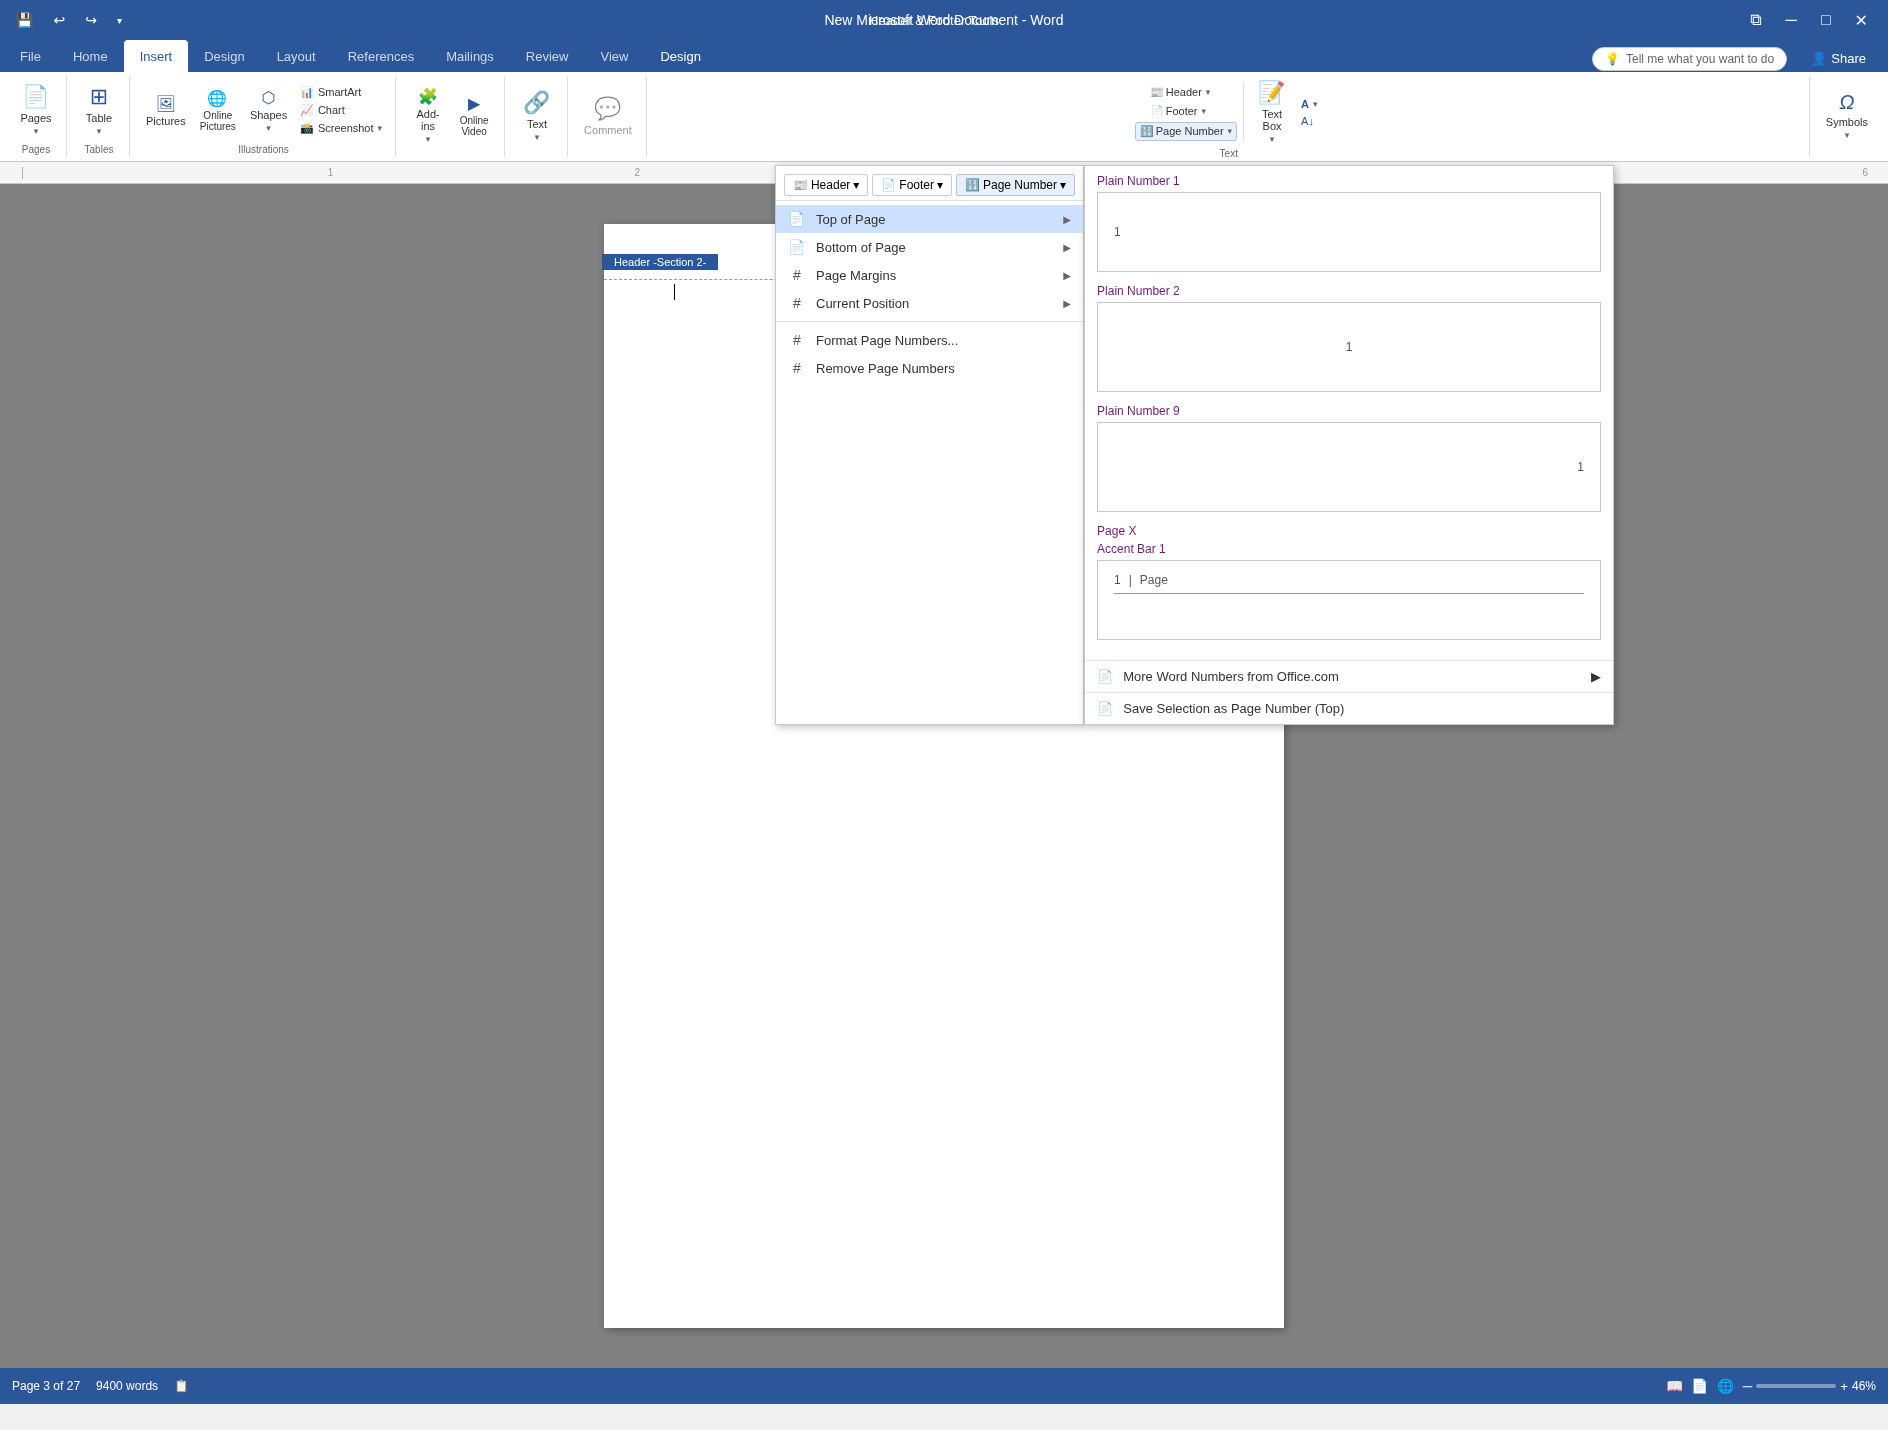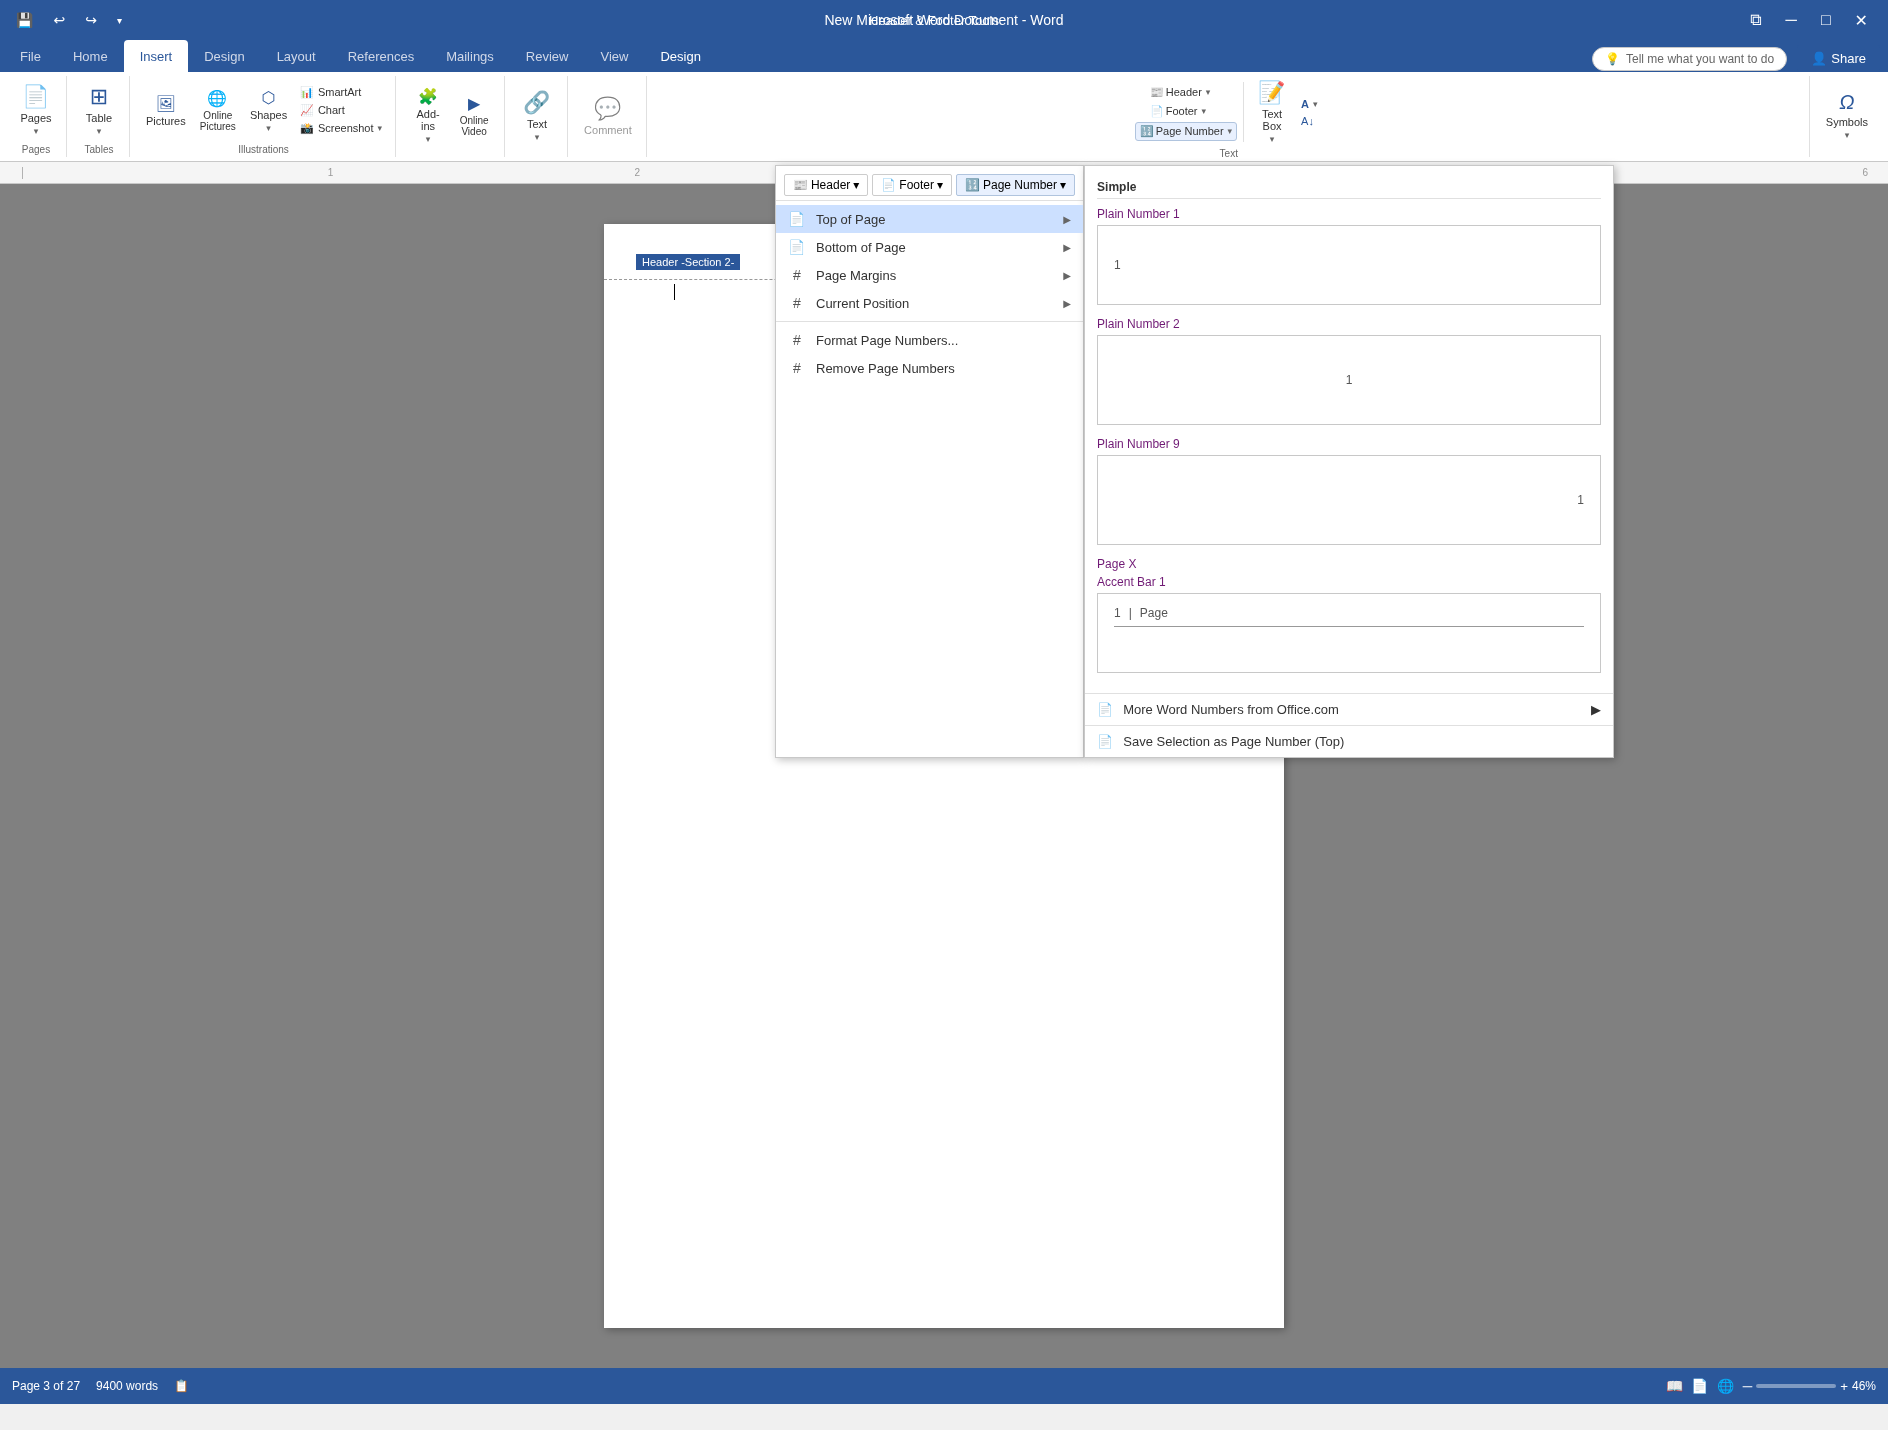"Simple" div.gallery-section-label { html: <div>Simple</div> -> none }
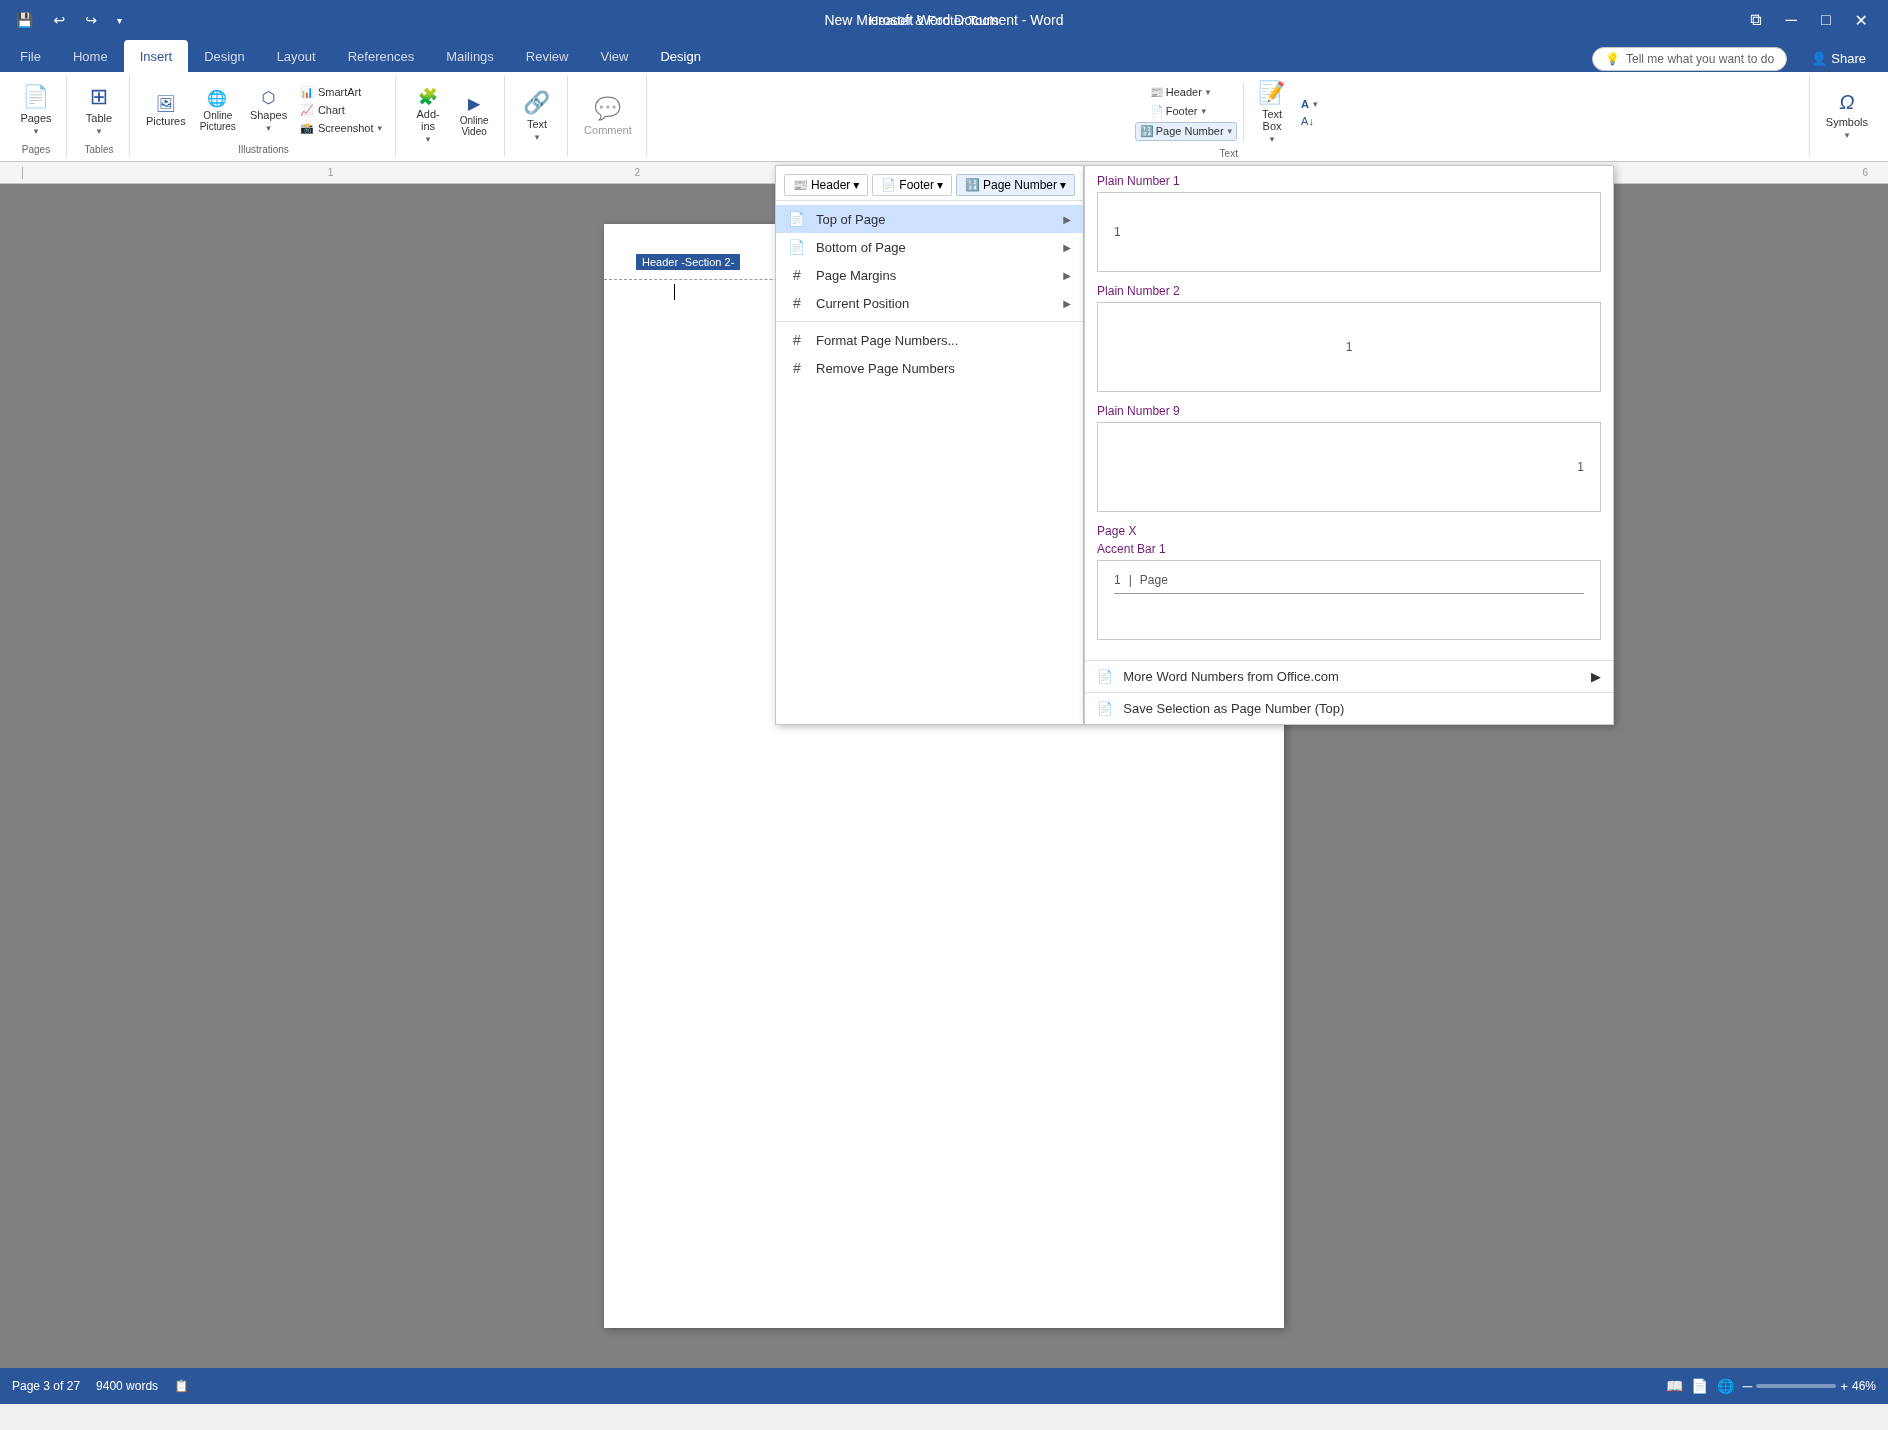"Header -Section 2-" .doc-header-label { margin-left: 34px -> none; padding: 2px 6px -> 2px 12px }
